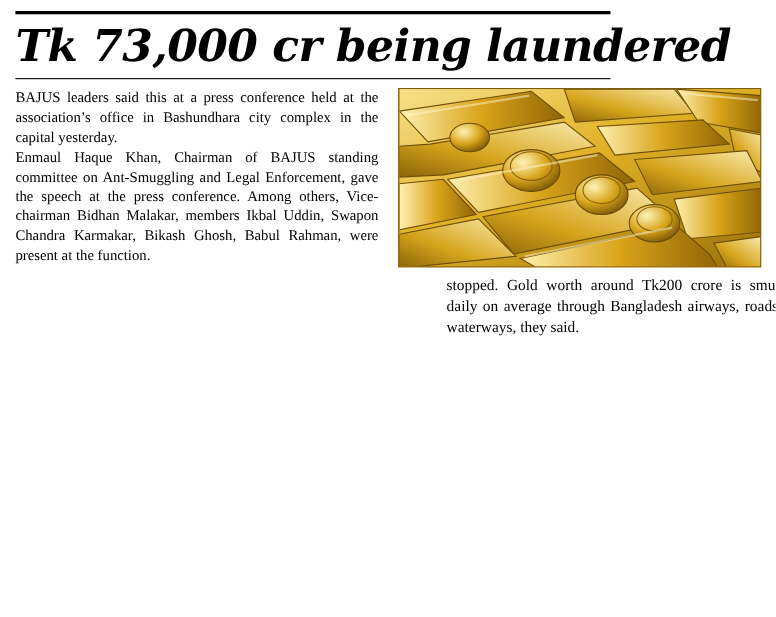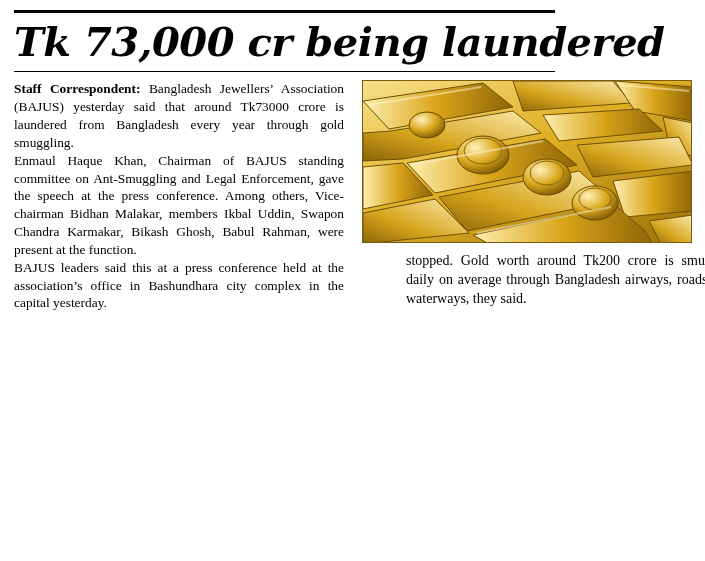"Staff Correspondent: Bangladesh" p { html: <p><span>Staff Correspondent:</span><span> Bangladesh Jewellers’ Association (BAJUS) yesterday said that around Tk73000 crore is laundered from Bangladesh every year through gold smuggling.</span></p> -> none }
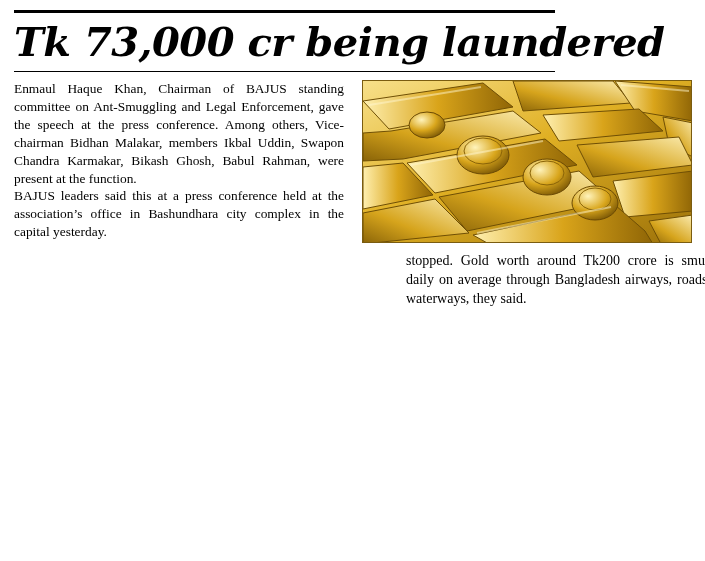"Enmaul Haque Khan, Chairman of" p { order: before "BAJUS leaders said this at" -> after "BAJUS leaders said this at" }
